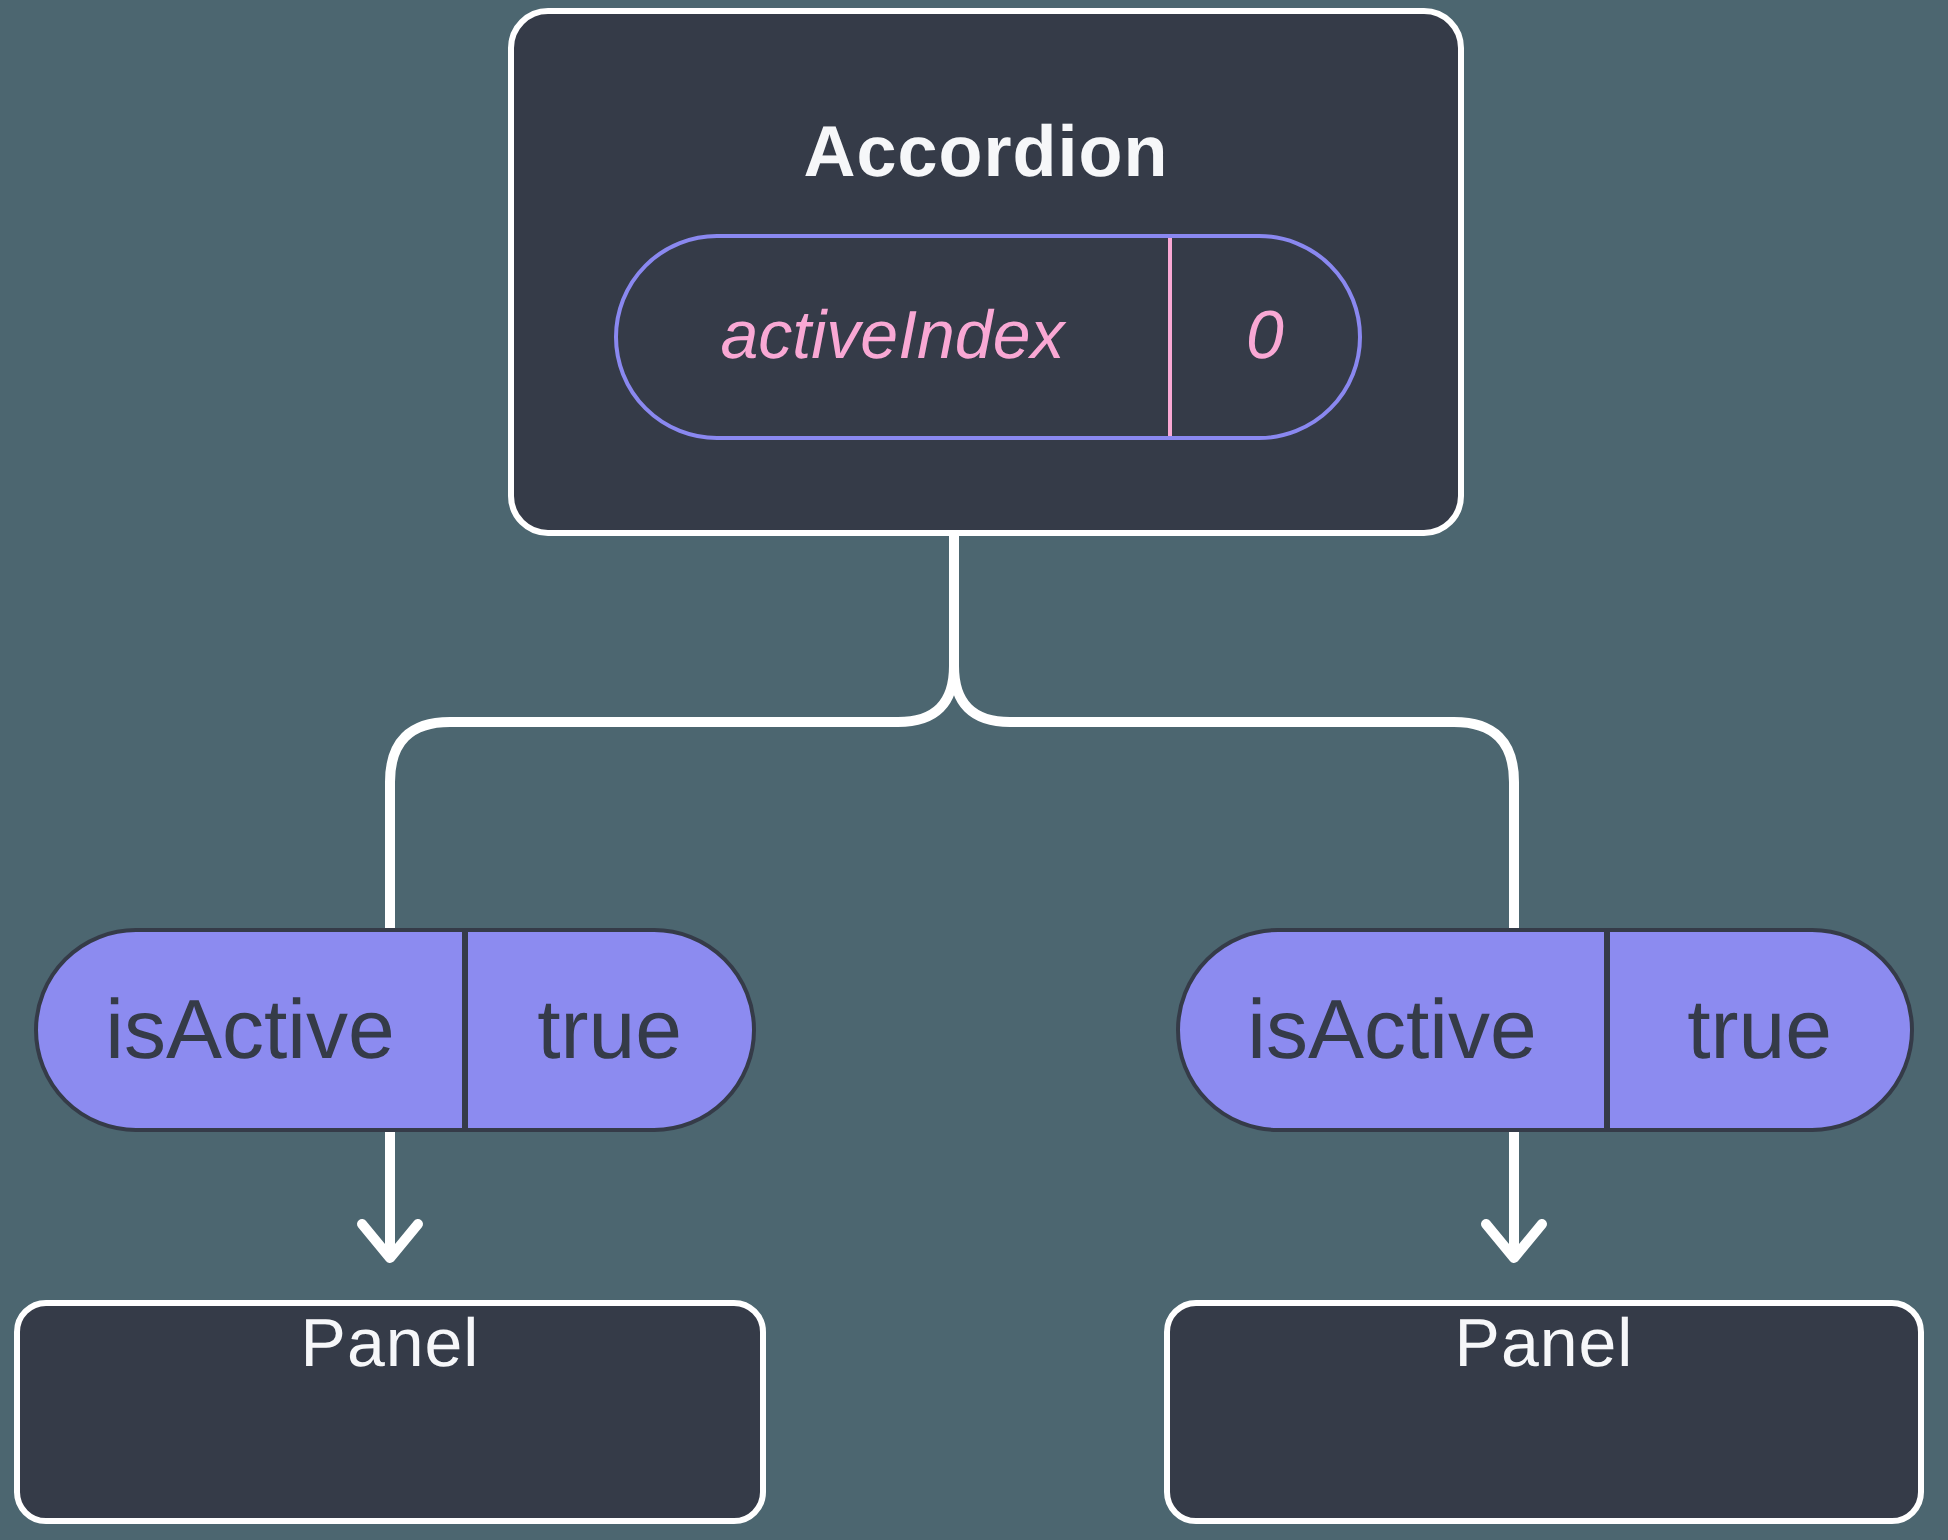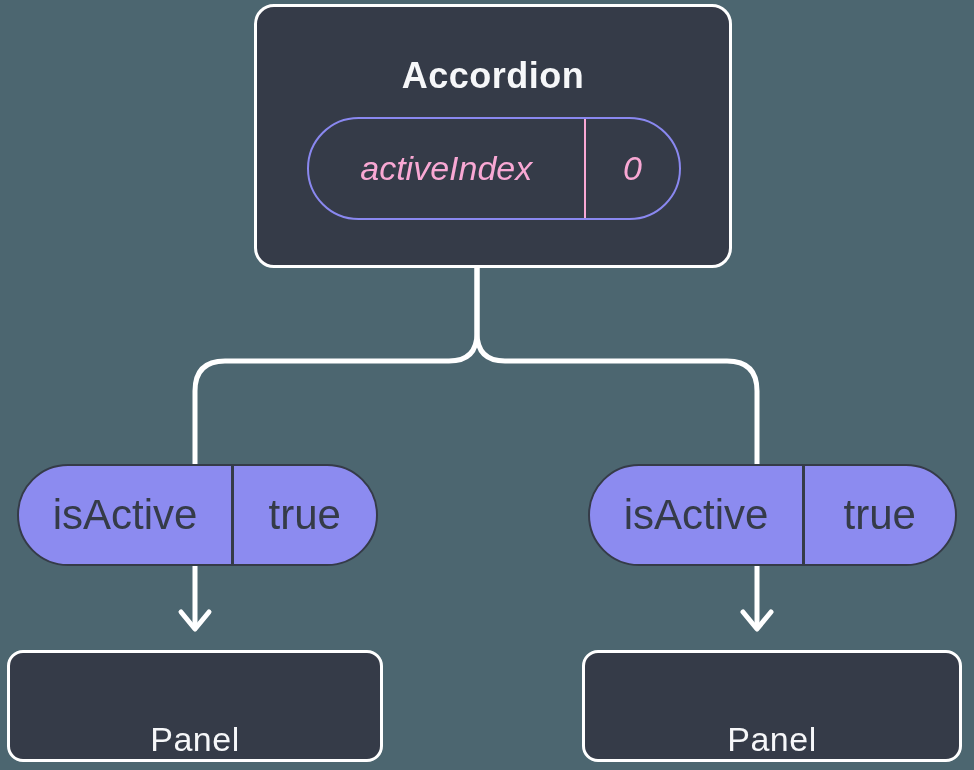"Panel" .panel-node { align-items: flex-end -> flex-start }
